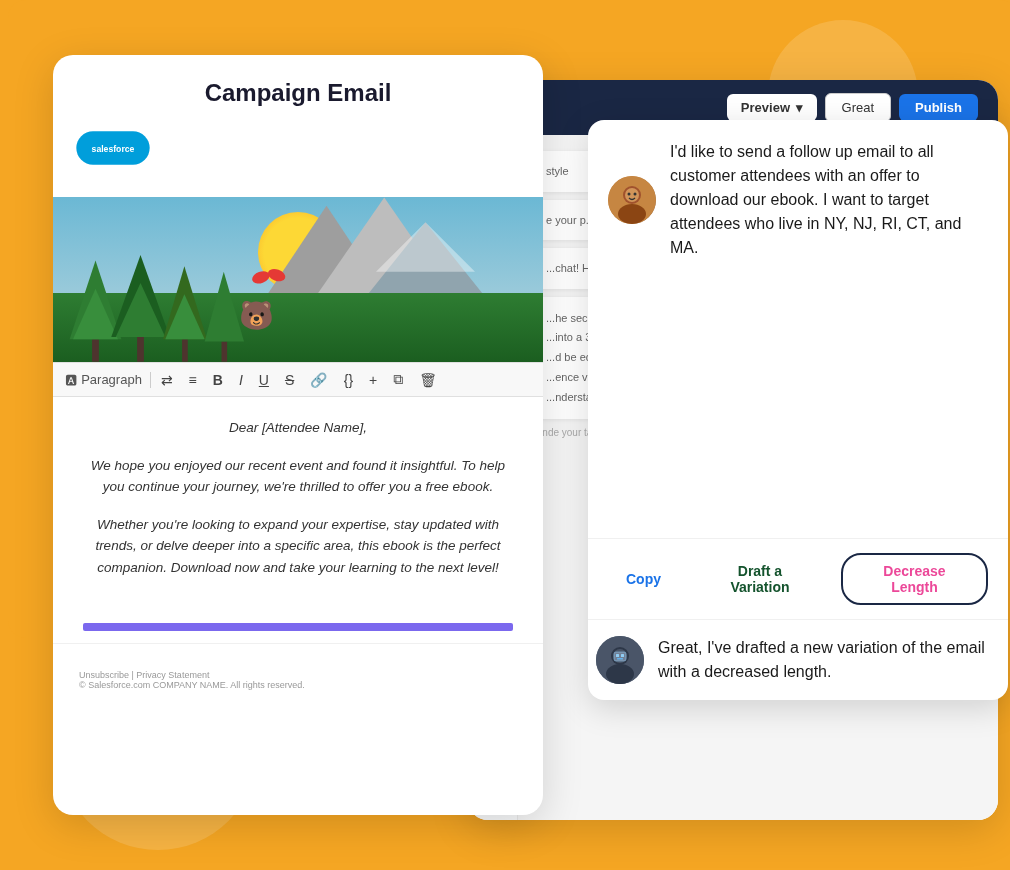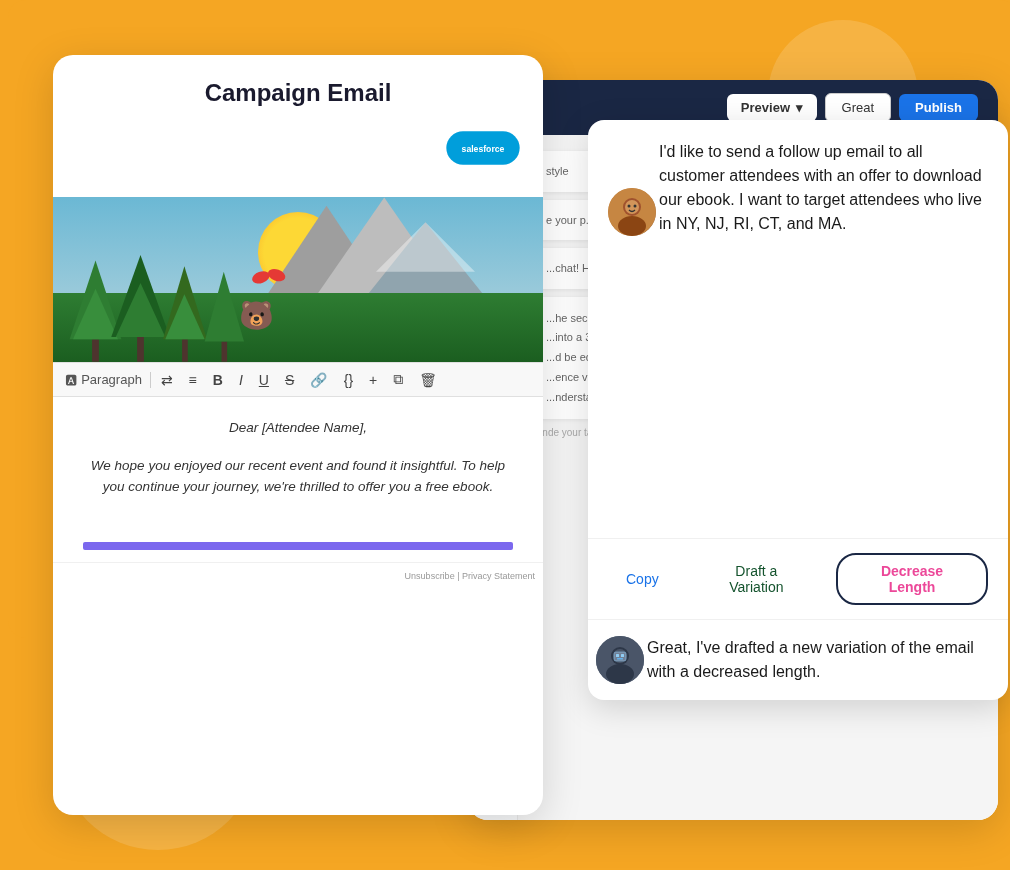"salesforce" .salesforce-logo { justify-content: flex-end -> flex-start }
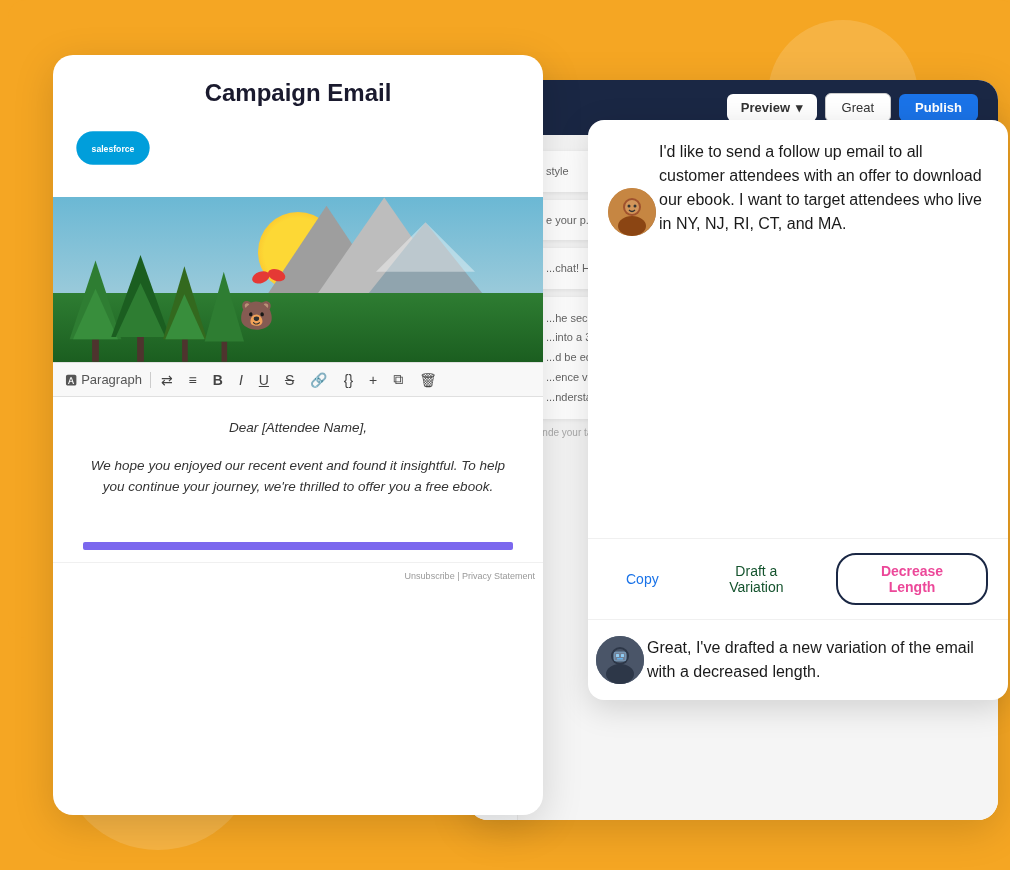"I'd like to send a" .chat-message { align-items: flex-end -> center; gap: 3px -> 14px }
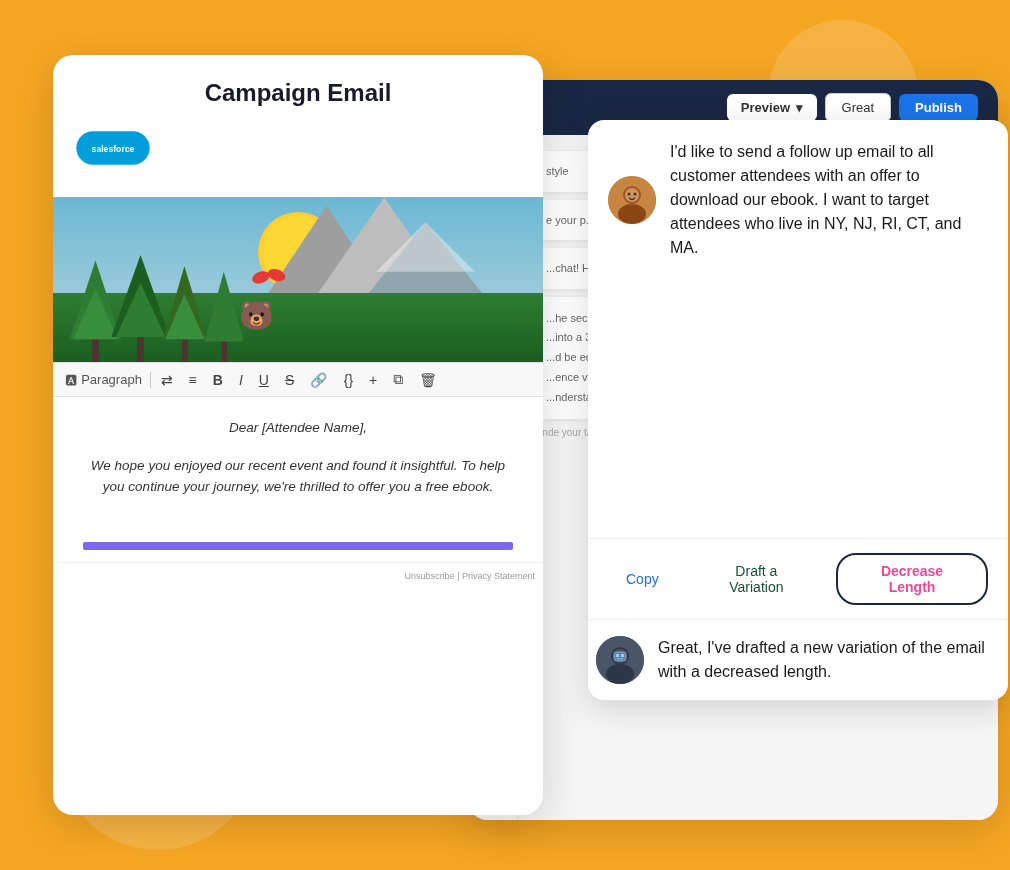"Whether you're looking to expand" p { html: none -> <p>Whether you're looking to expand your expertise, stay updated with trends, or delve deeper into a specific area, this ebook is the perfect companion. Download now and take your learning to the next level!</p> }
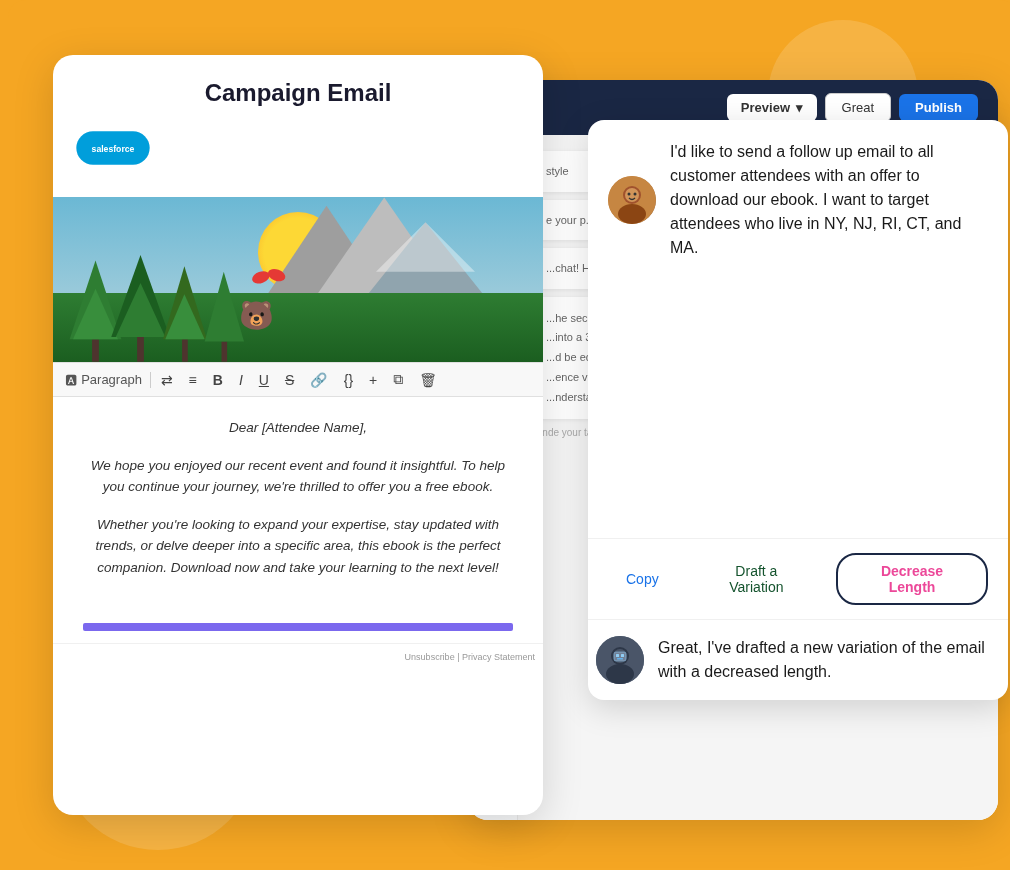"Copy" .action-btn { font-weight: 400 -> 700 }
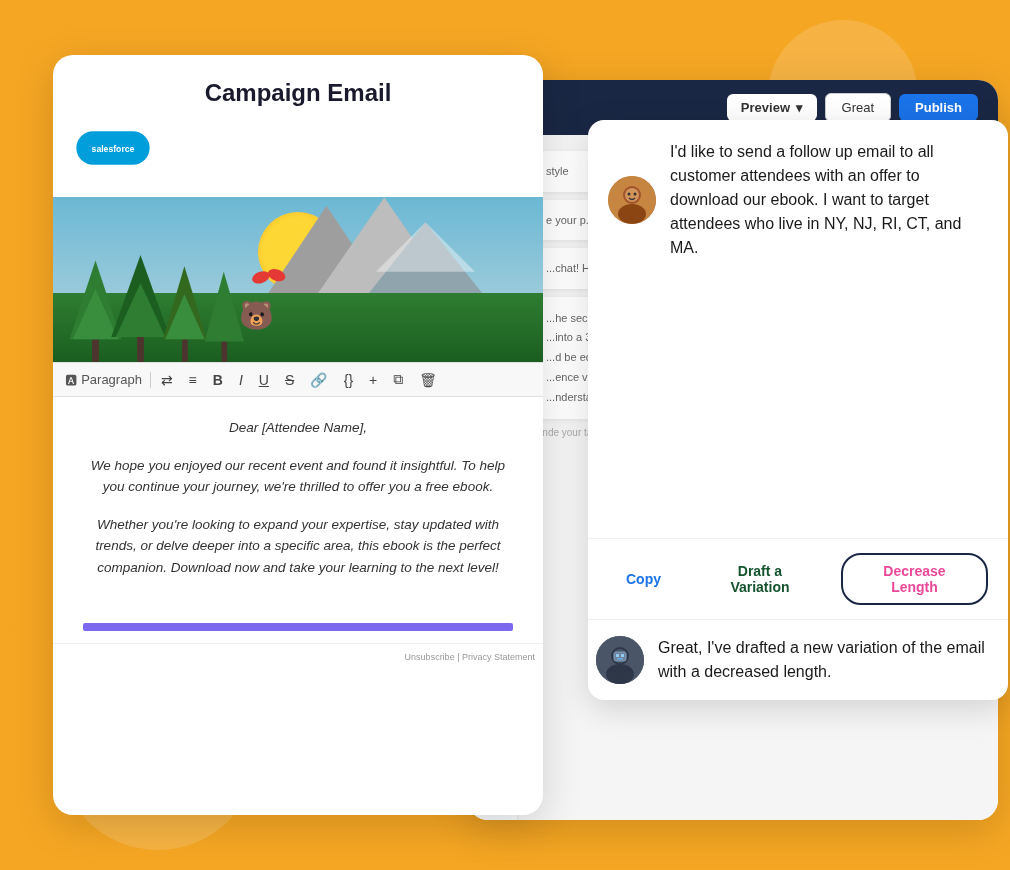"Unsubscribe | Privacy Statement" .email-footer { padding: 8px -> 26px; text-align: right -> left }
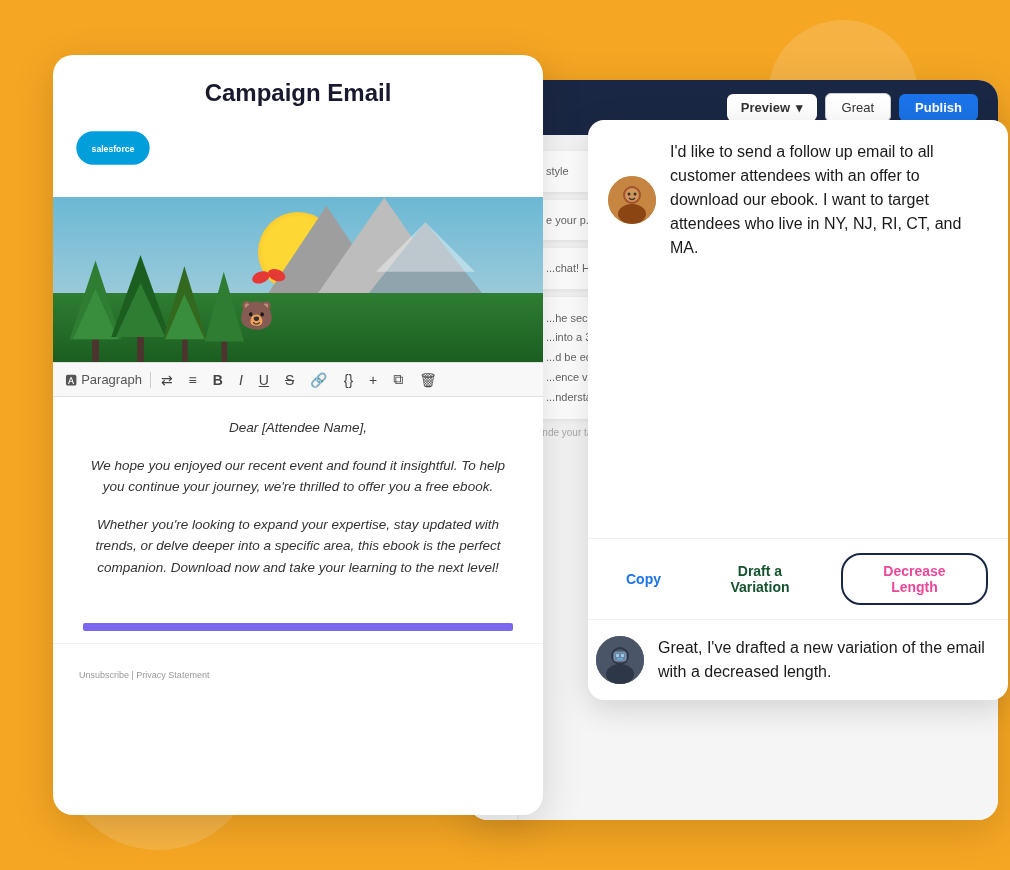"© Salesforce.com COMPANY NAME. All" div { html: none -> <div>© Salesforce.com COMPANY NAME. All rights reserved.</div> }
